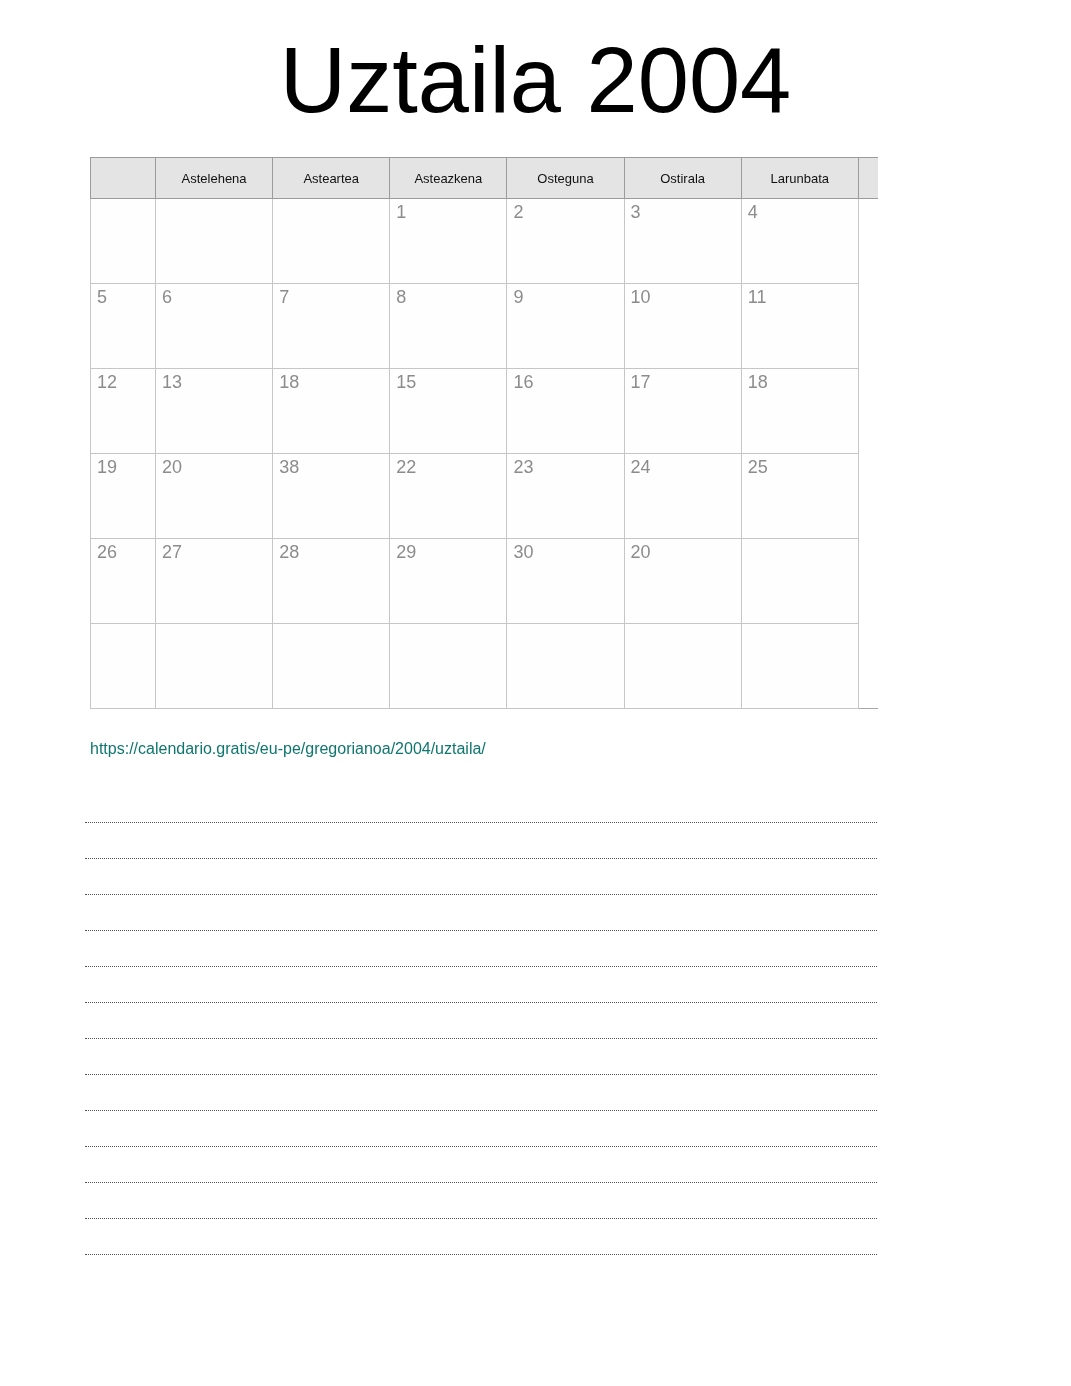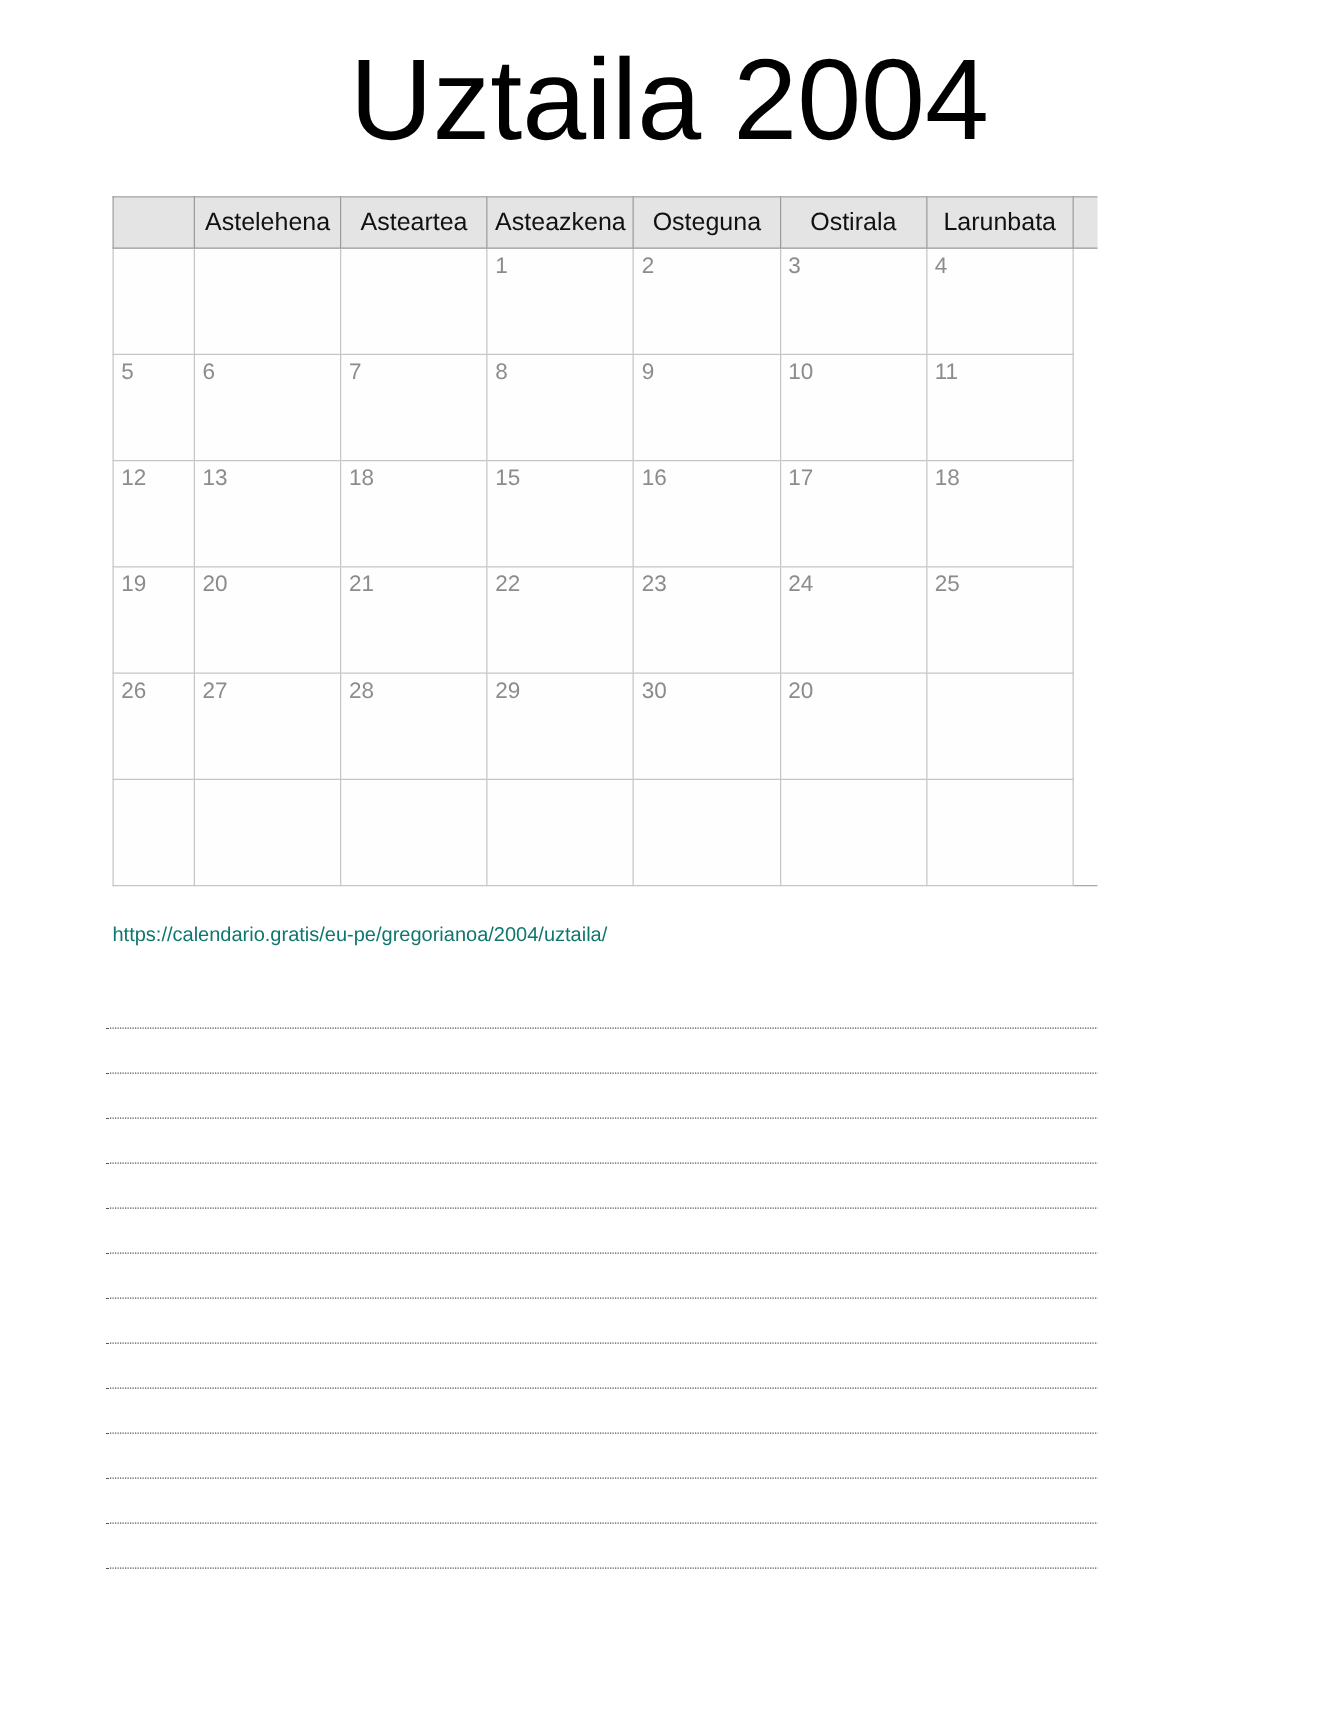"Astelehena" th.weekday-cell { font-size: 20px -> 13px }
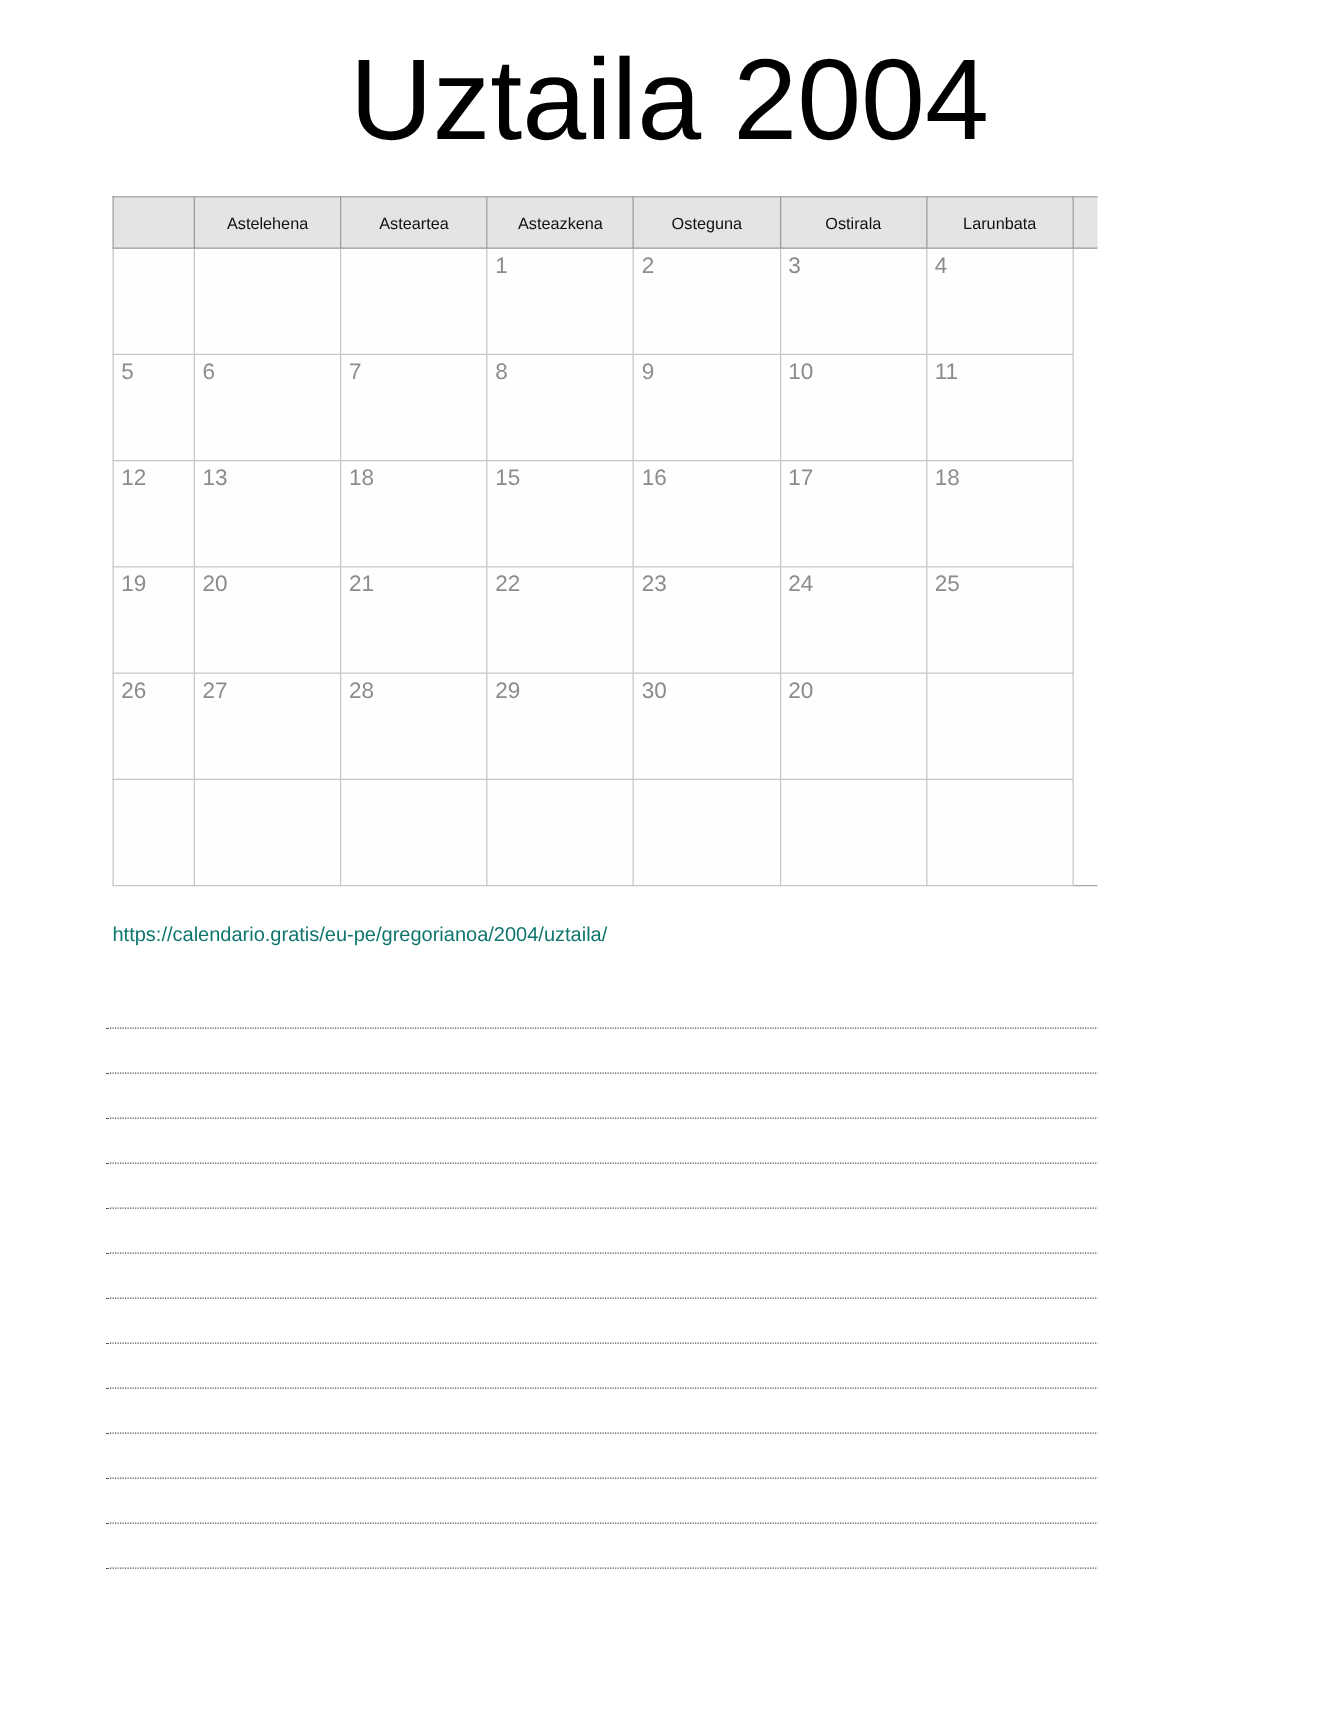"21" span.day-number { text: 21 -> 38 }
